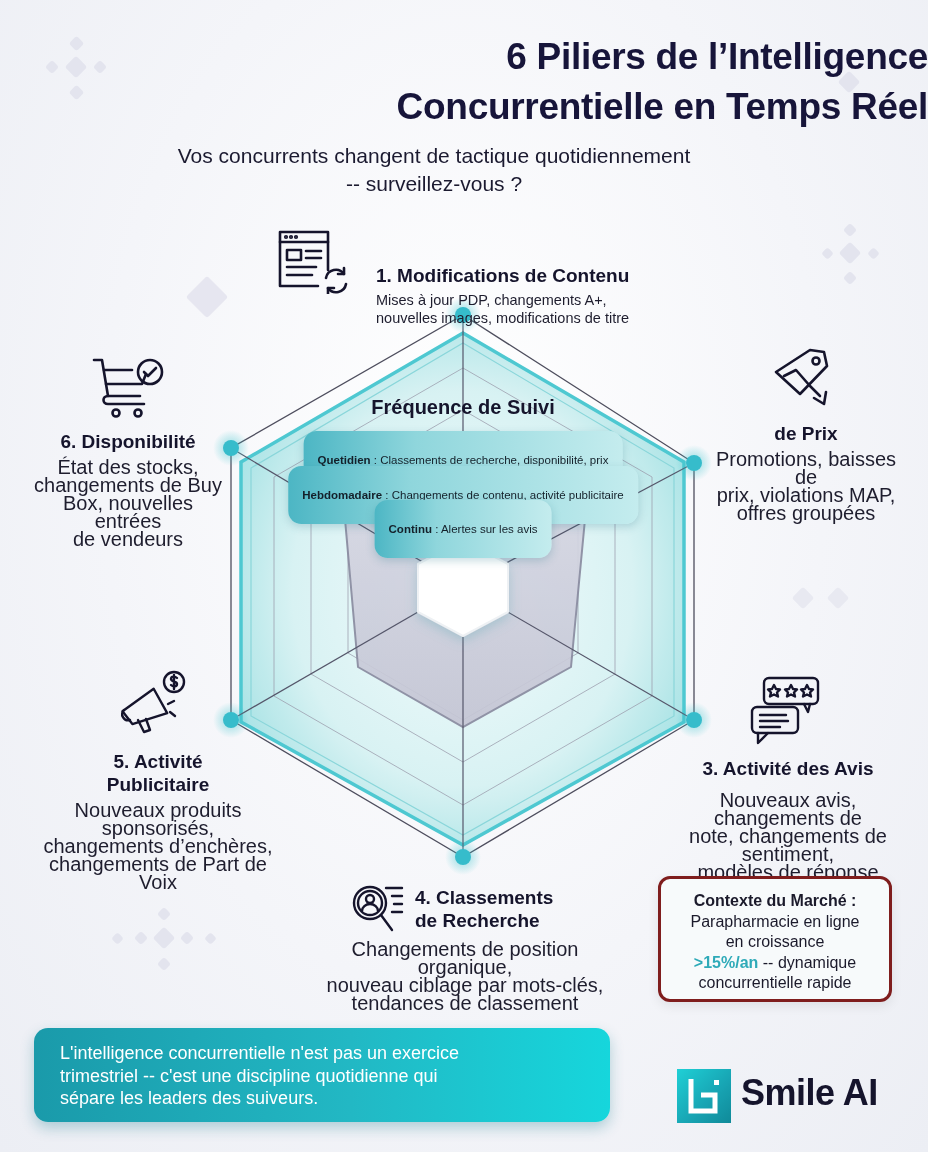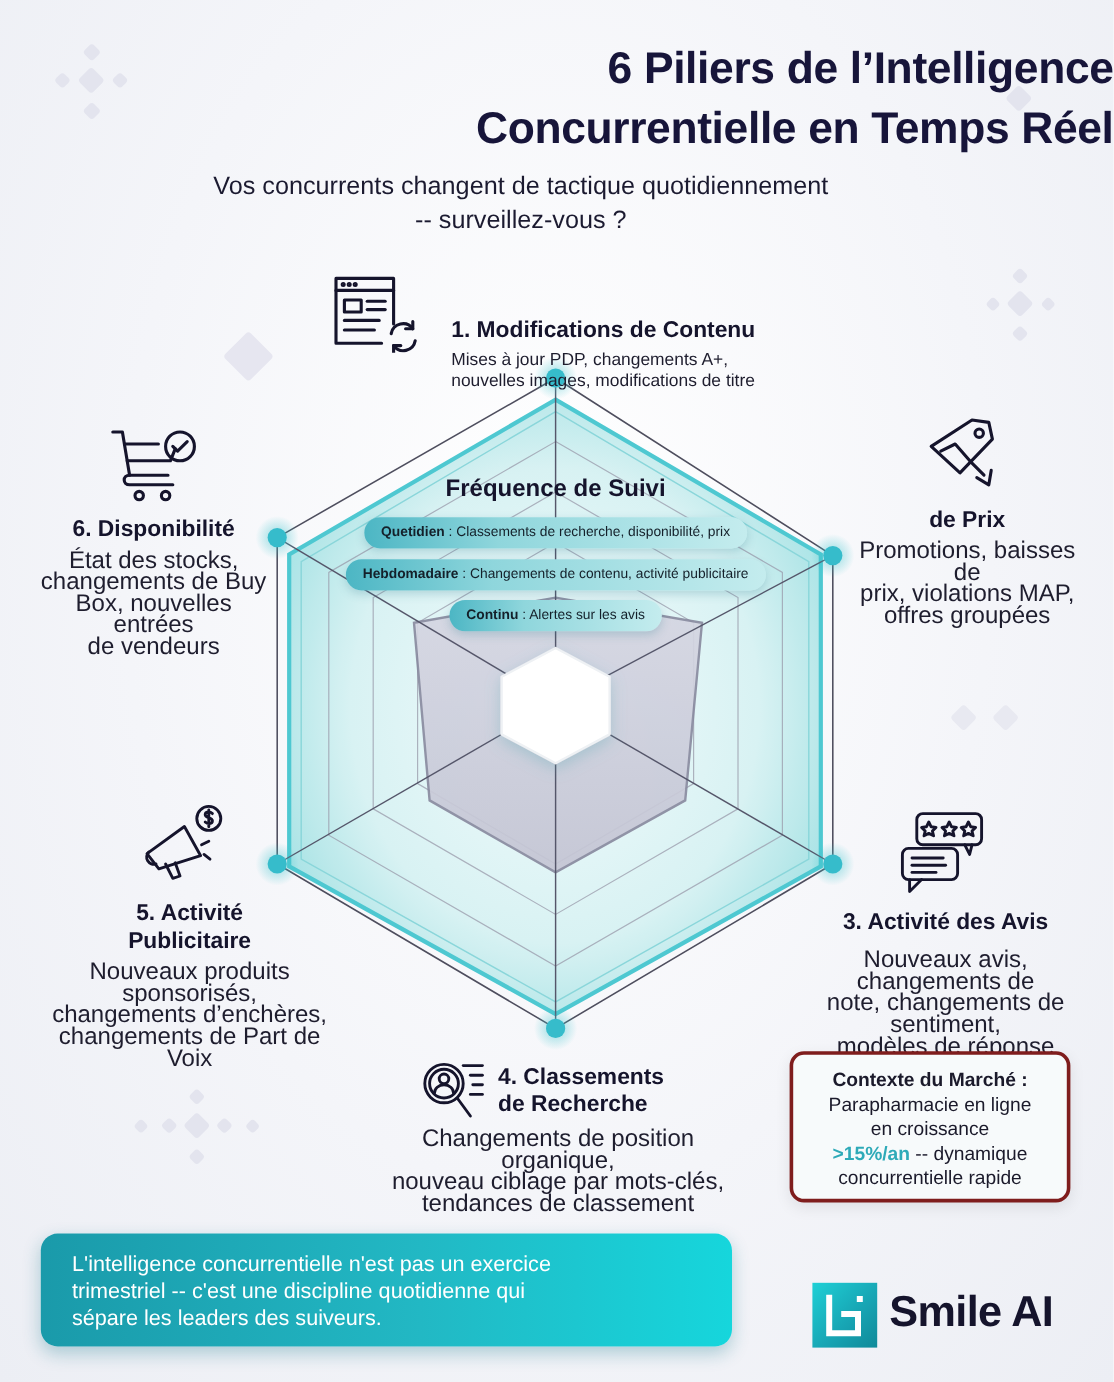"Quetidien : Classements de recherche," .pill { padding: 0 14px -> 16px 14px }
